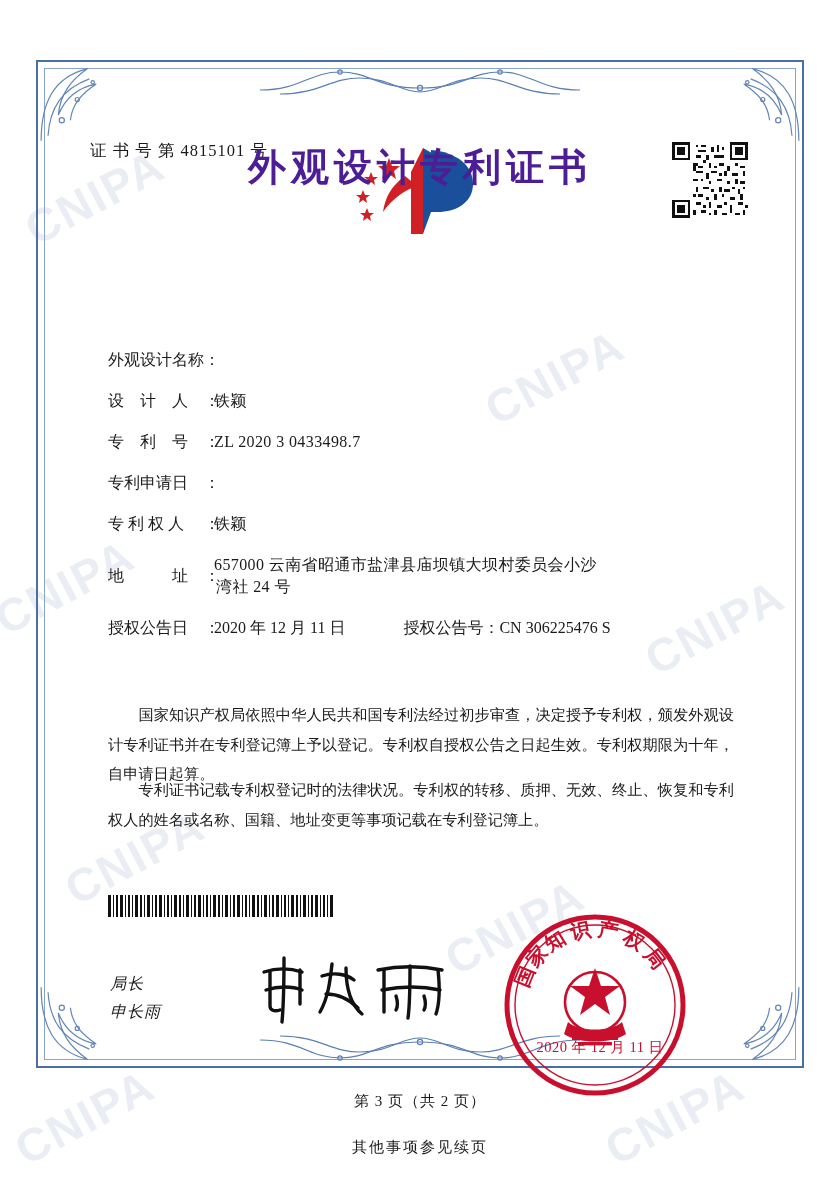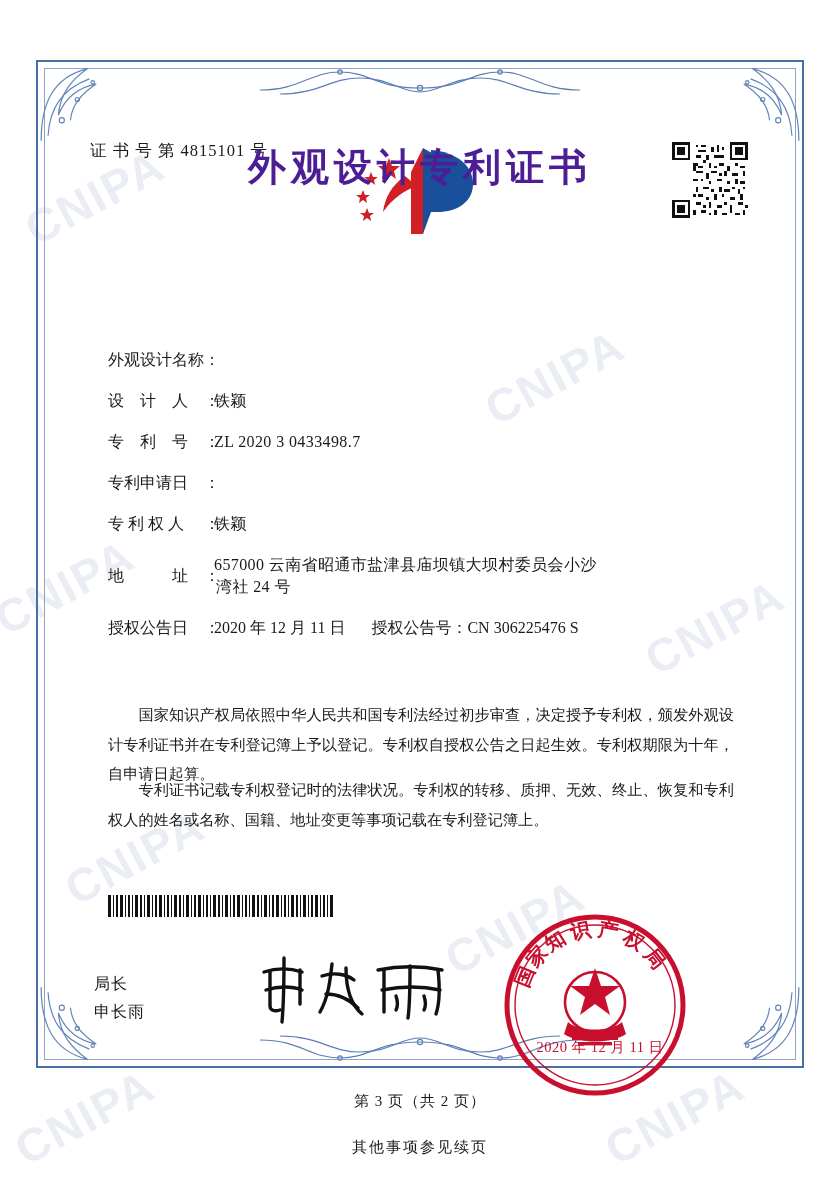"授权公告号" .row-inline .seg2 { margin-left: 26px -> 58px }
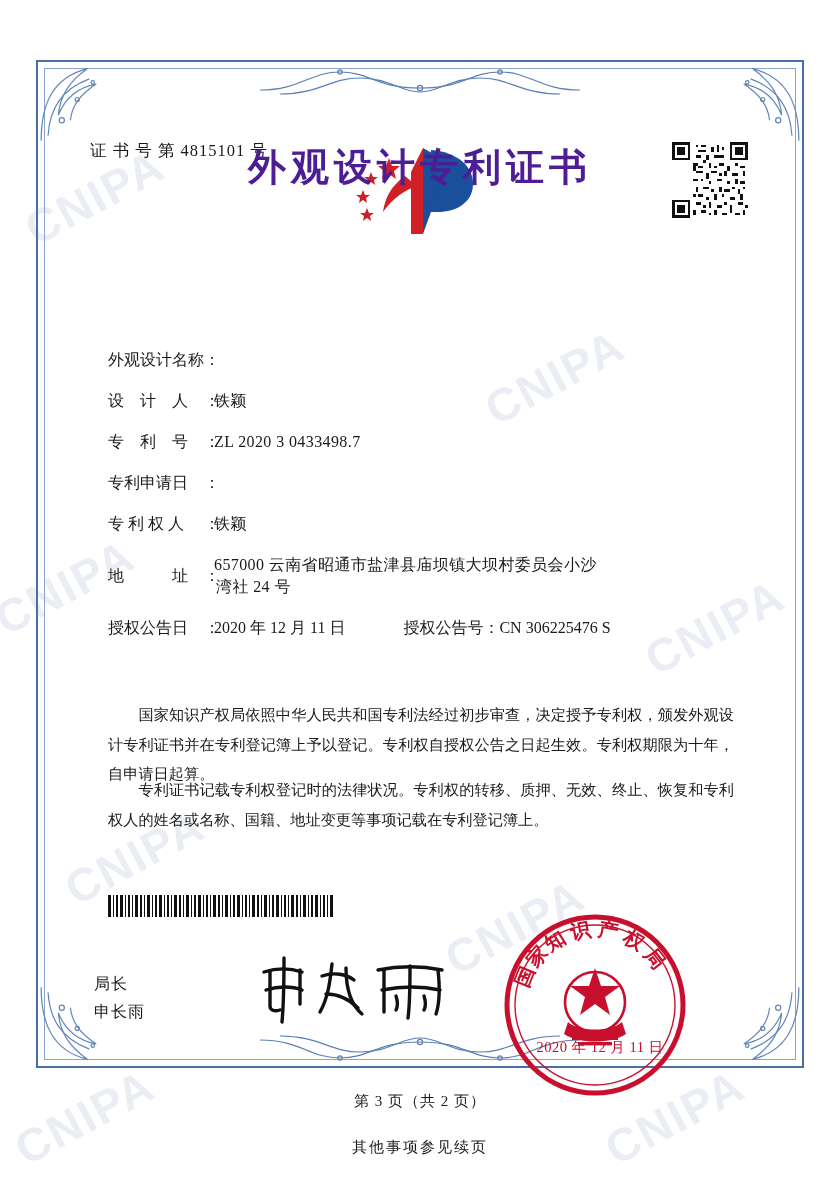"局长" .sig-labels { font-style: none -> italic; left: 94px -> 110px }
